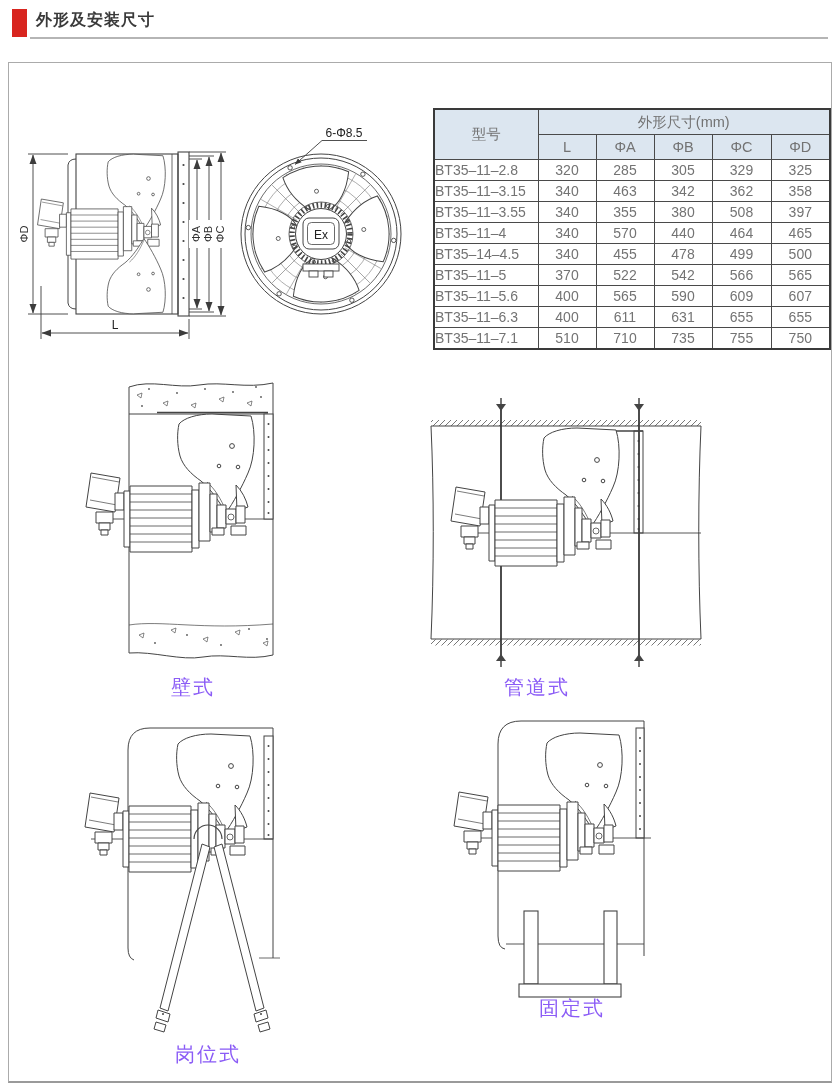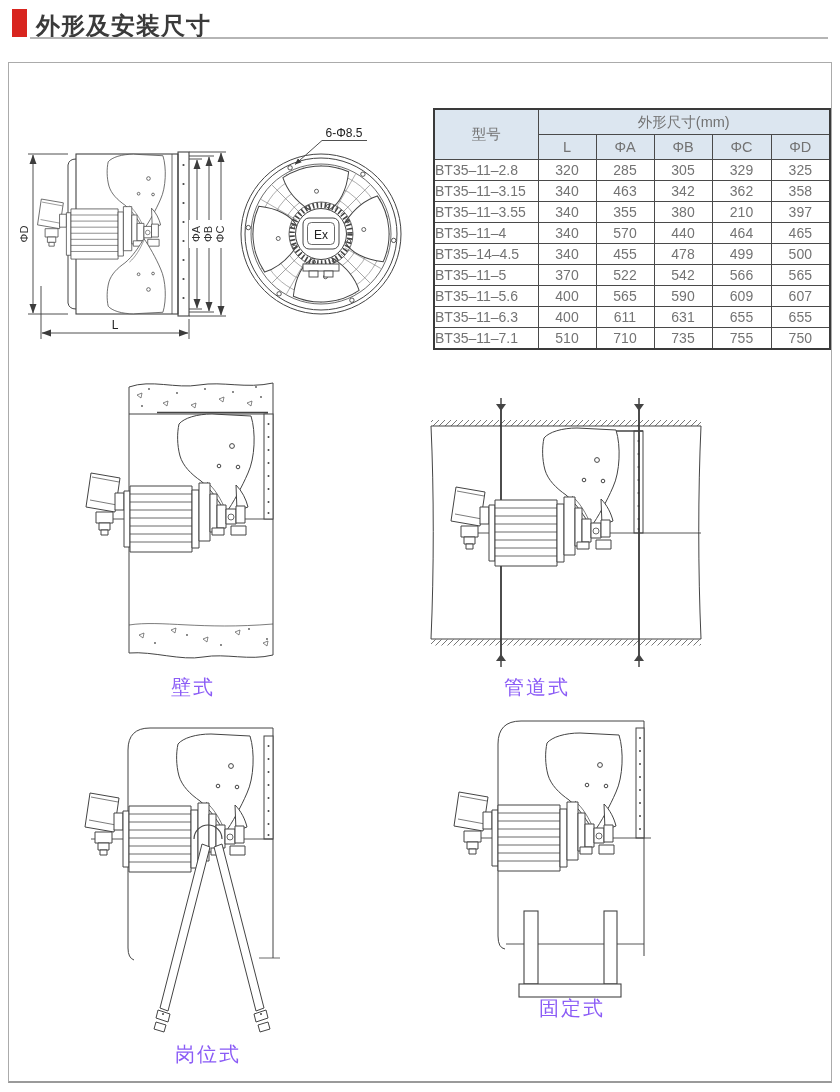"外形及安装尺寸" .page-title { font-size: 24px -> 16px }
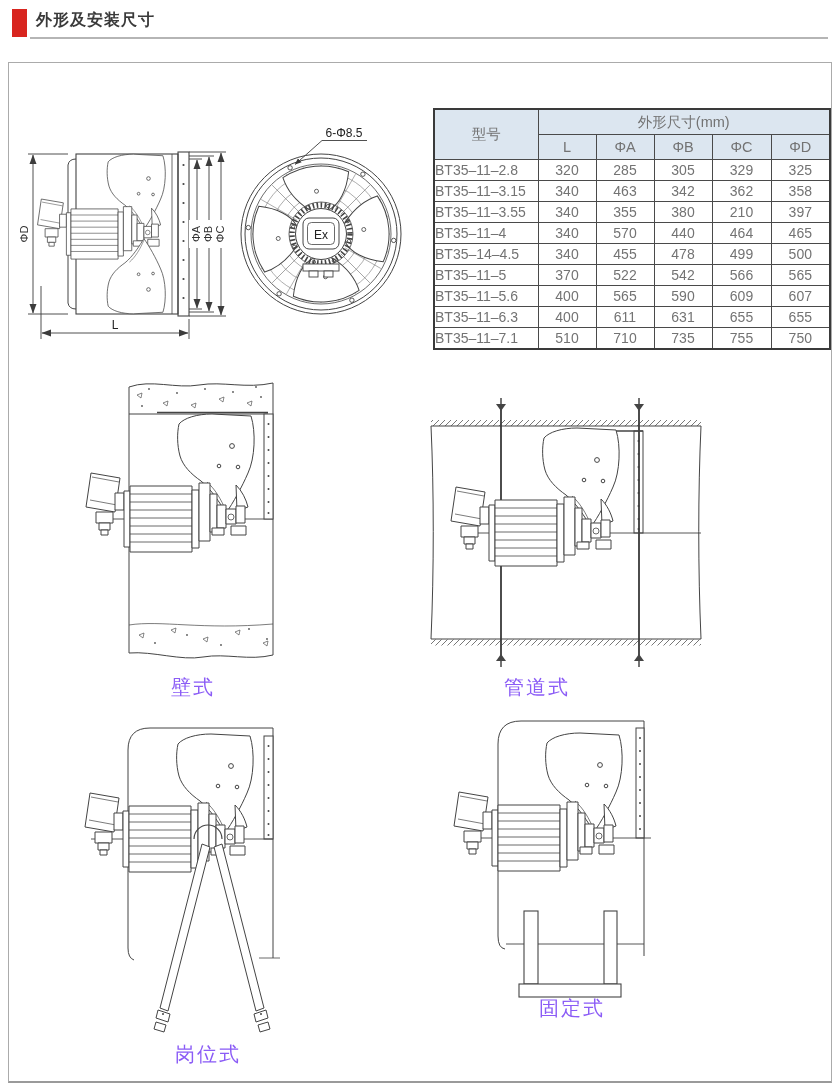"210" td { text: 210 -> 508 }
